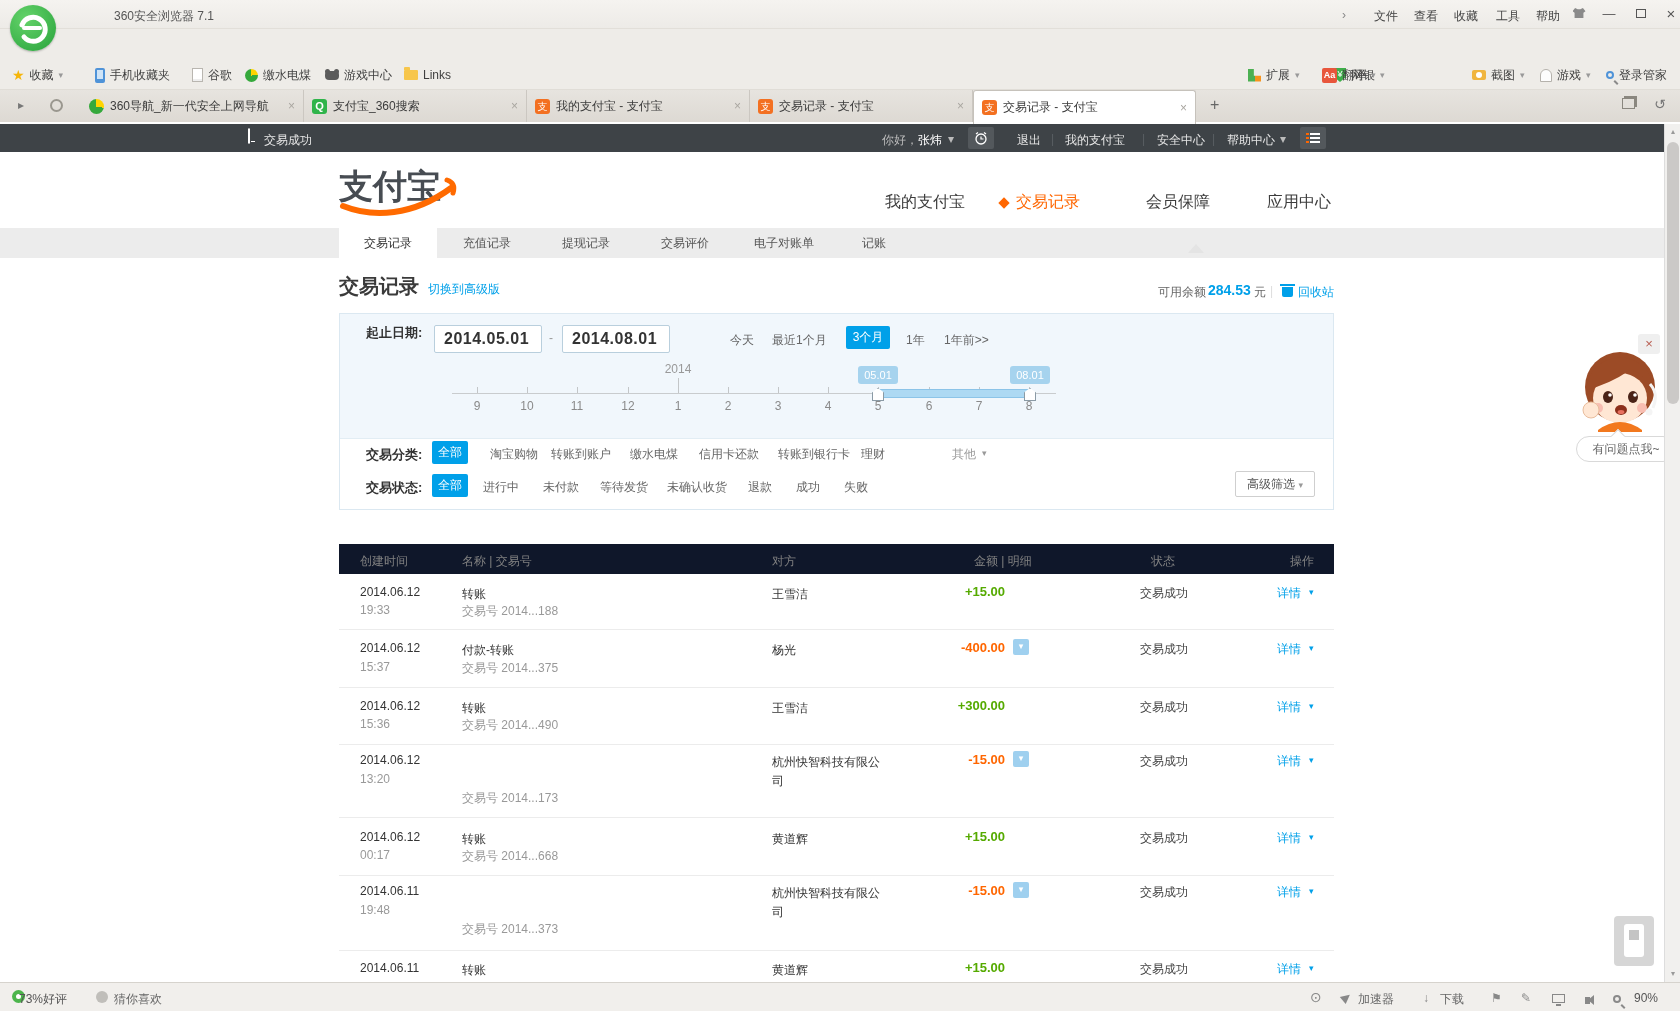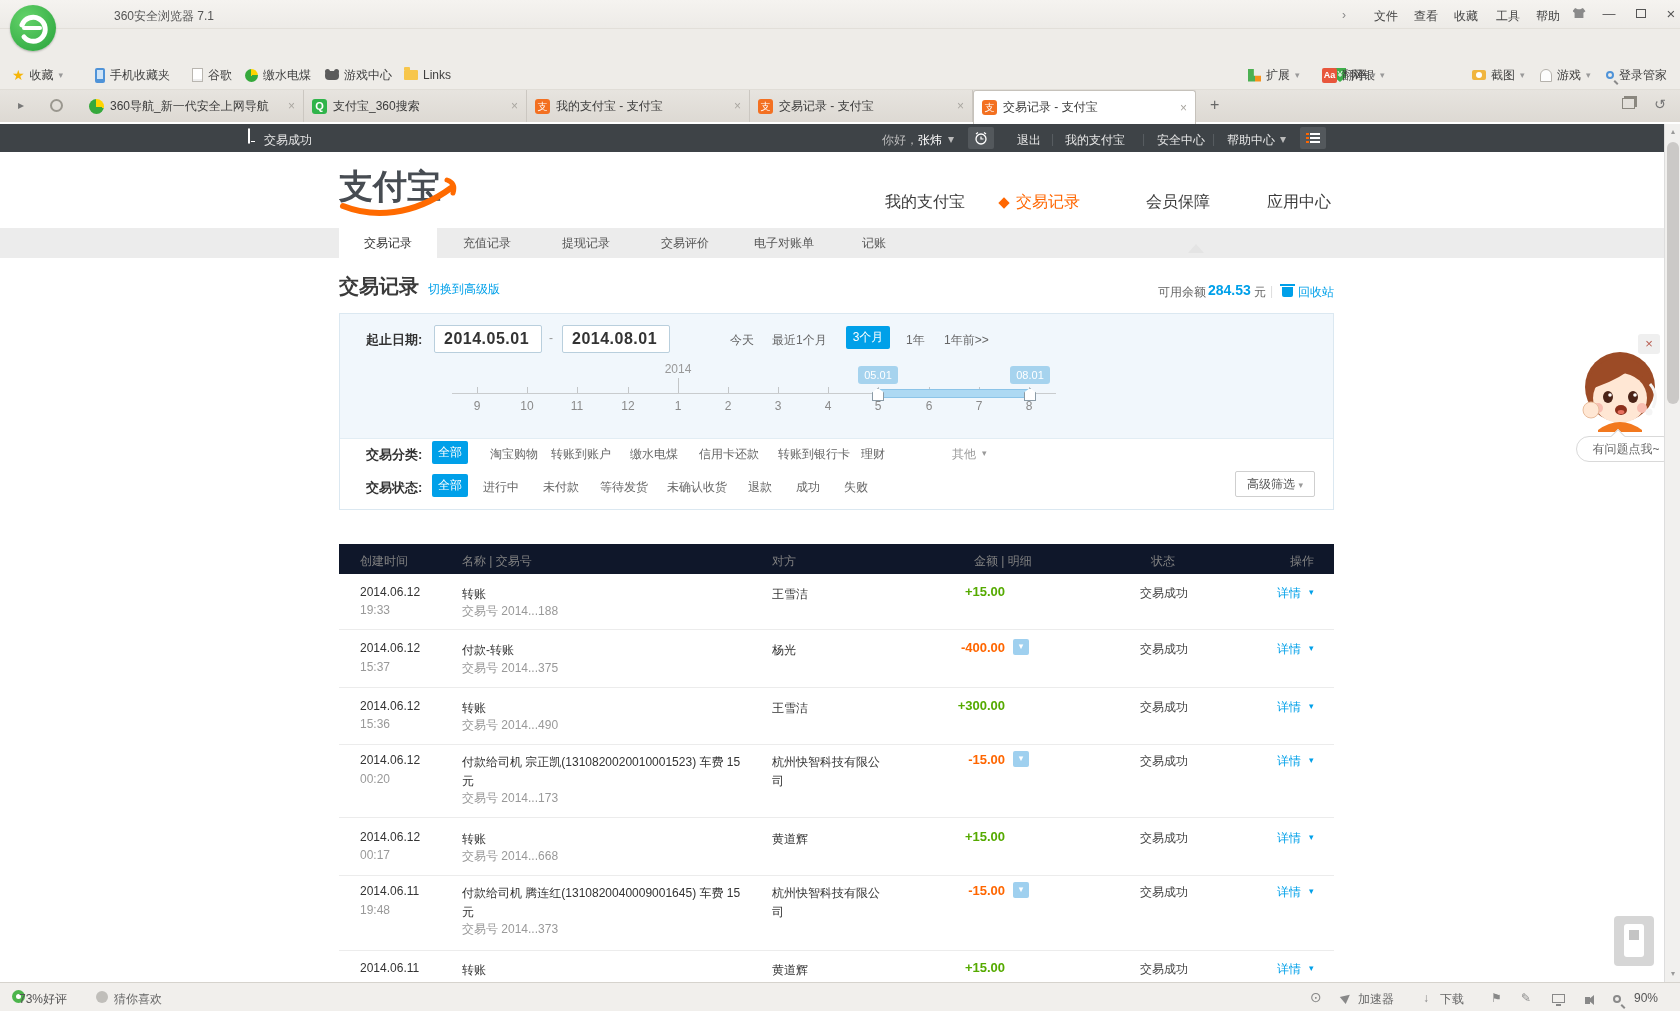"起止日期:" span.flabel { top: 331px -> 324px }
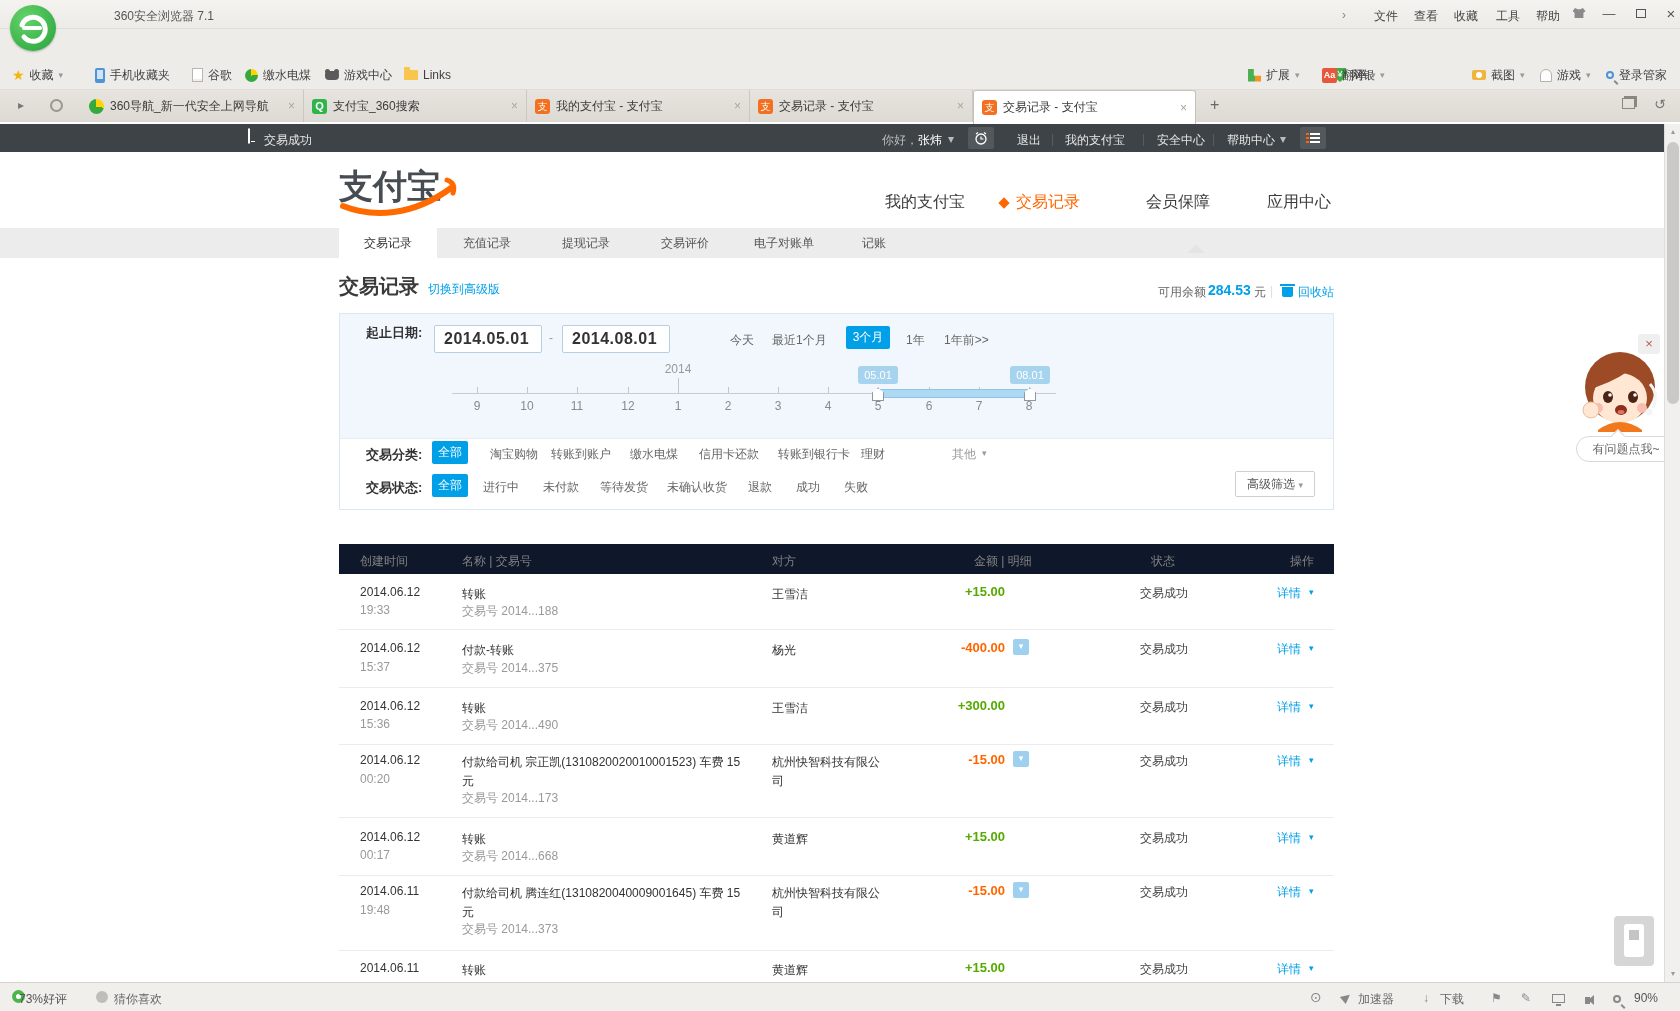"付款给司机 宗正凯(1310820020010001523) 车费 15 元" span.c-name { html: <span>付款给司机 宗正凯(1310820020010001523) 车费 15 元</span> -> none }
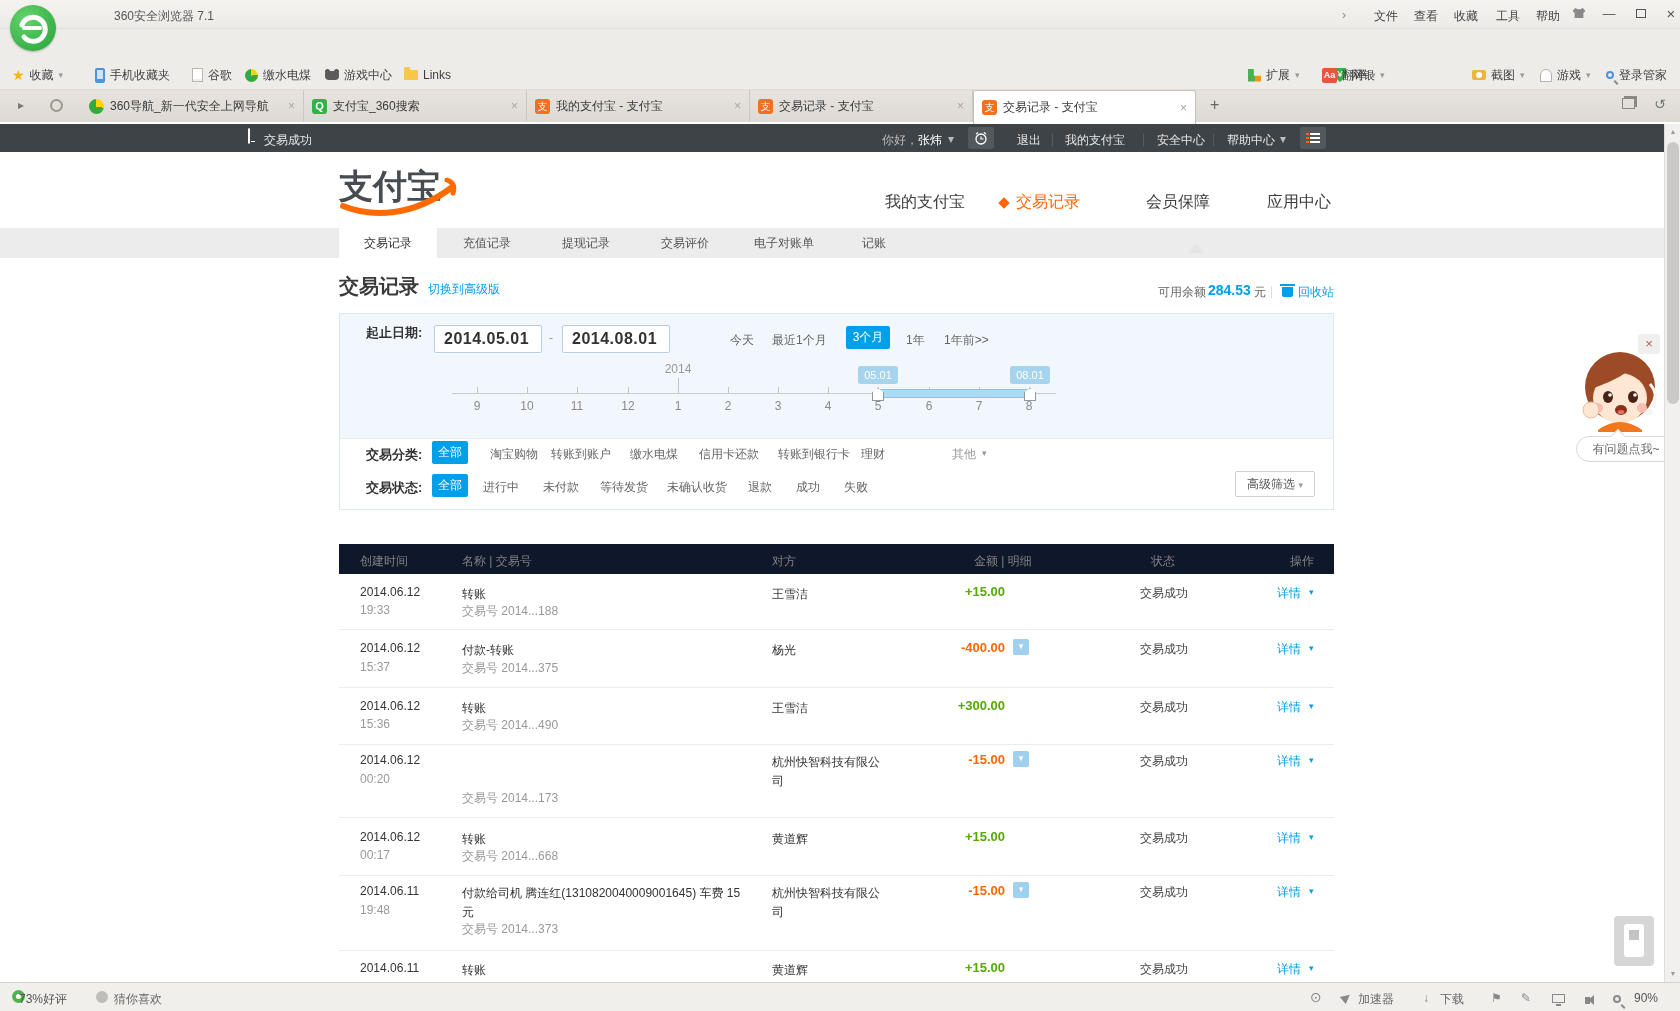"00:20" span.c-time { text: 00:20 -> 13:20 }
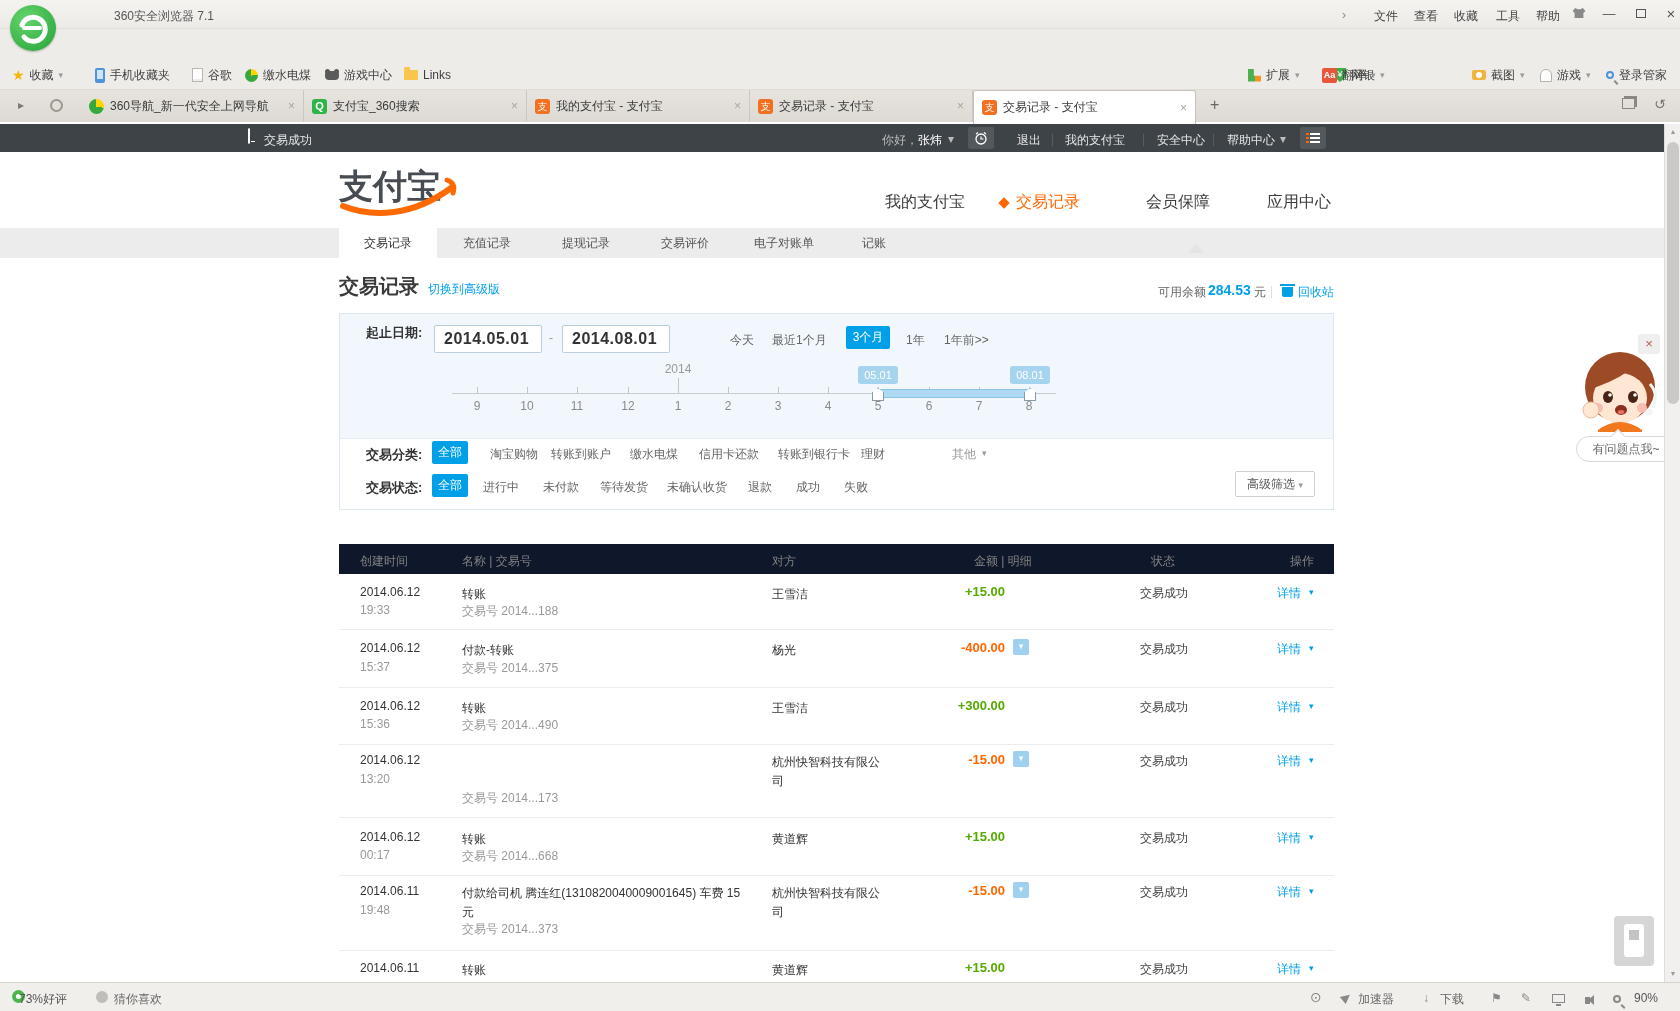"付款给司机 腾连红(1310820040009001645) 车费 15 元" span.c-name { html: <span>付款给司机 腾连红(1310820040009001645) 车费 15 元</span> -> none }
